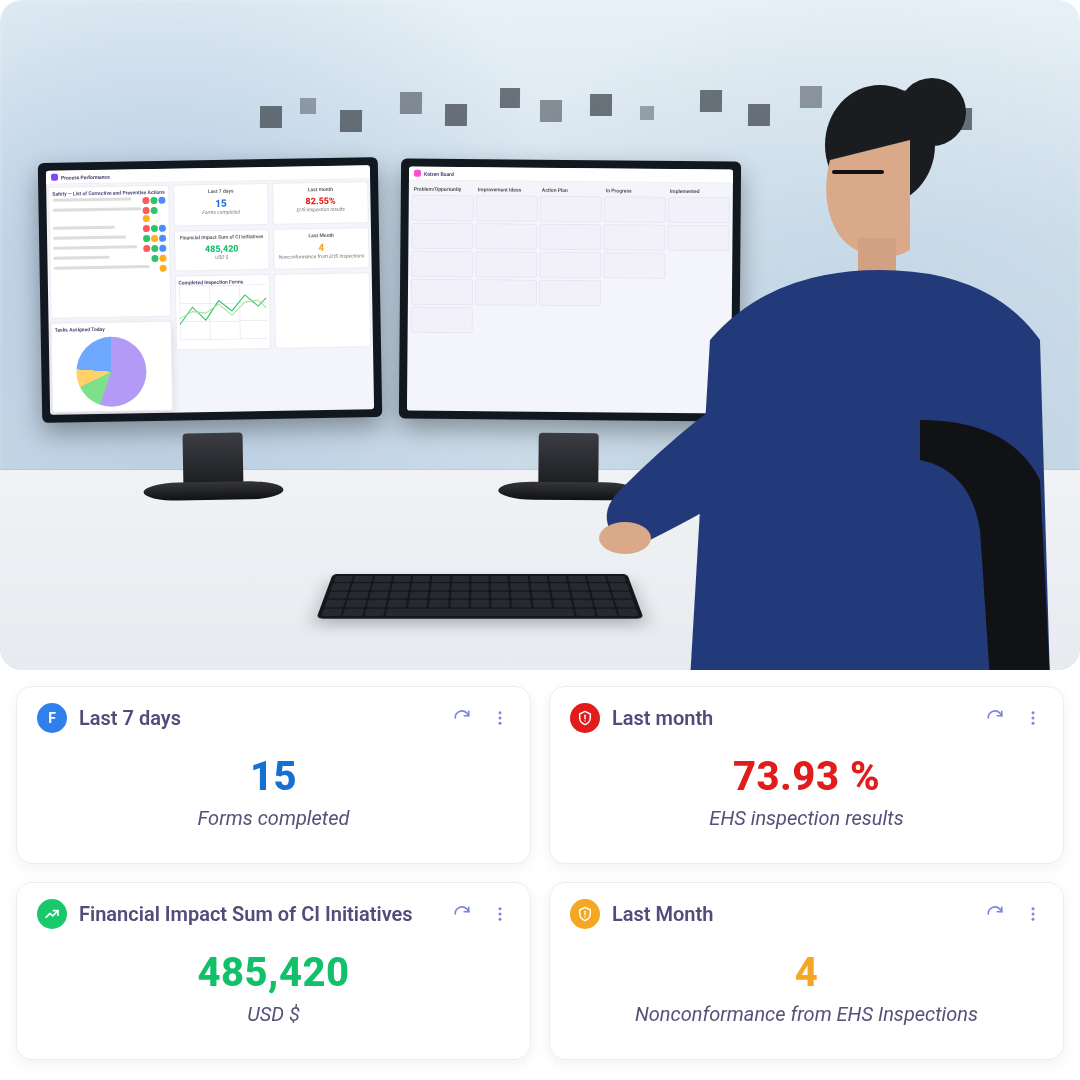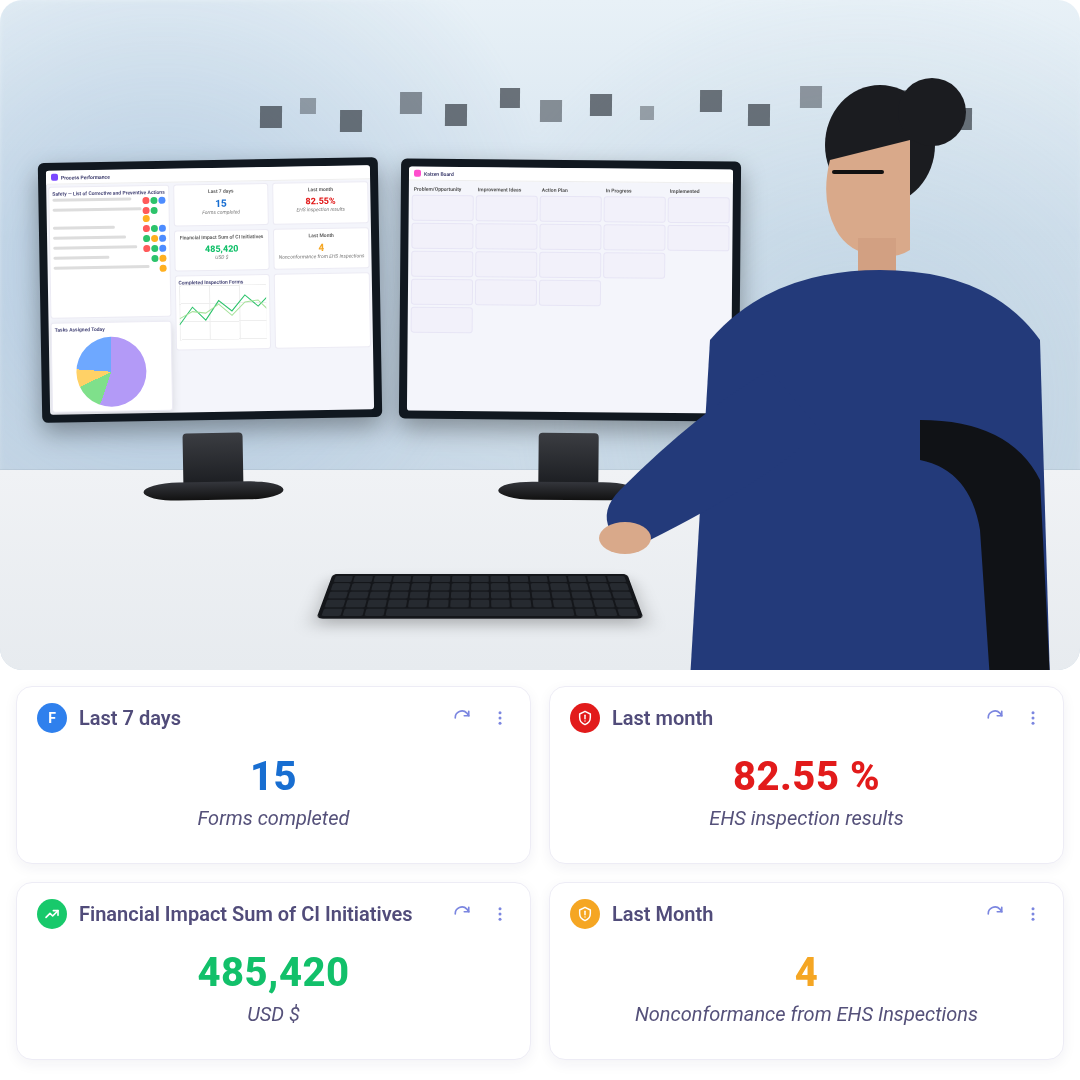"82.55 %" div.kpi-value { text: 82.55 -> 73.93 }
